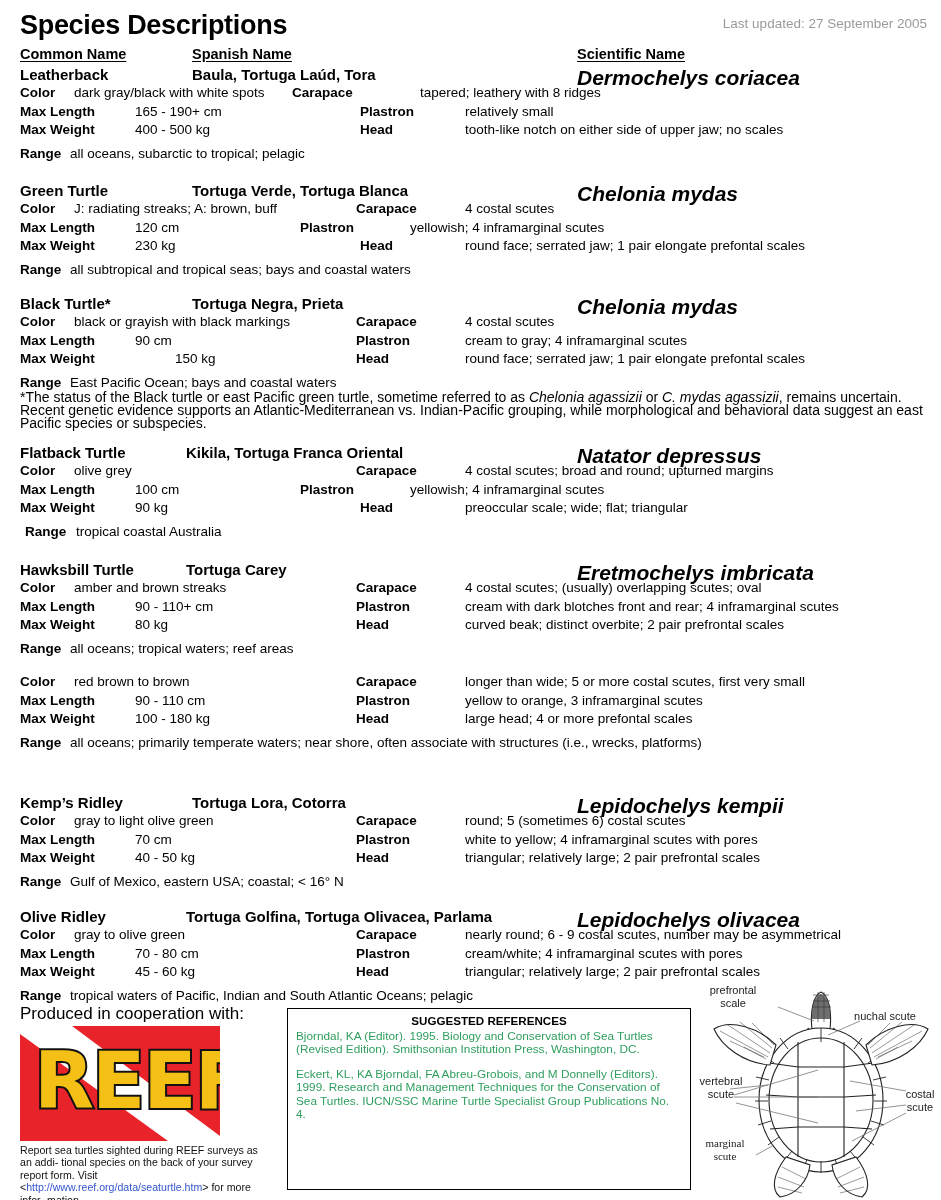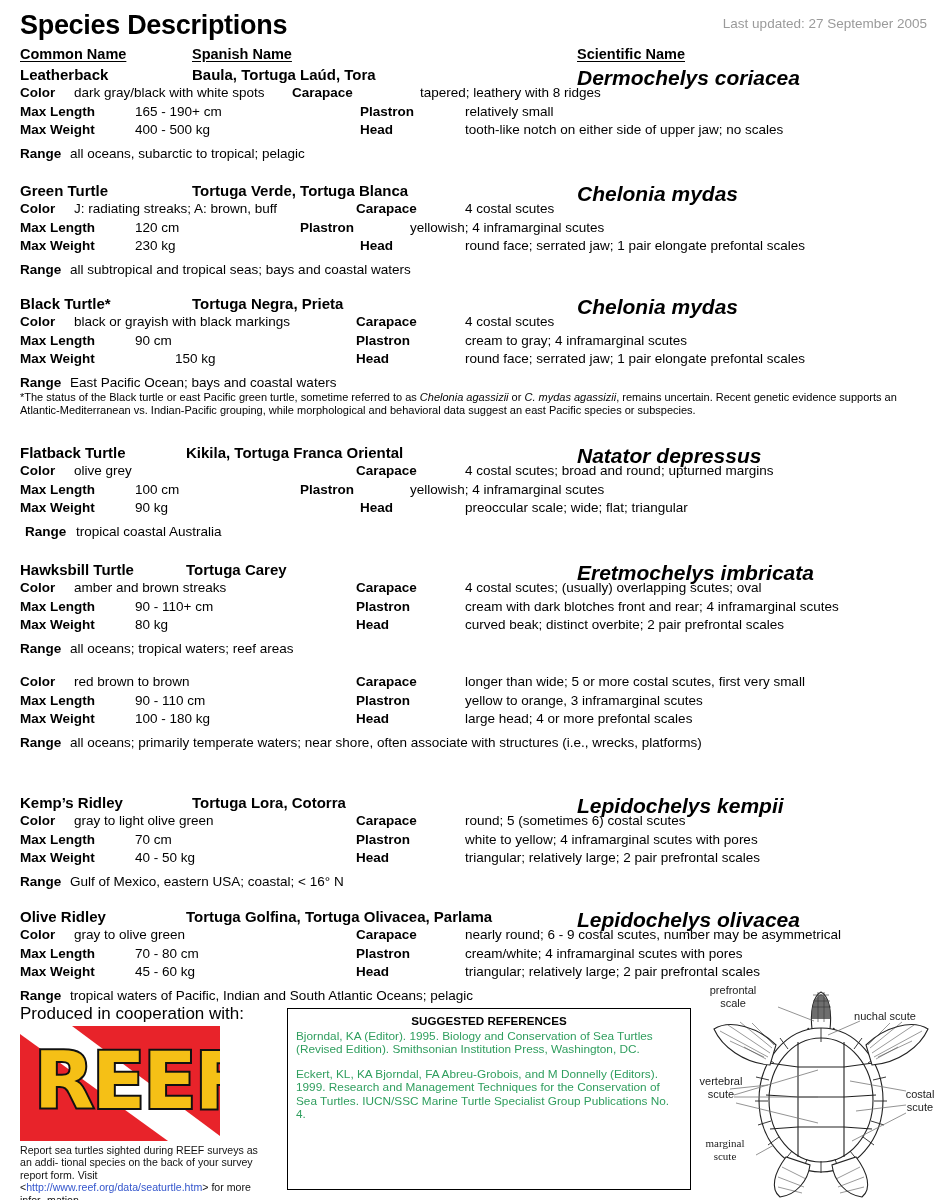"*The status of the Black" .footnote { font-size: 11px -> 14px }
